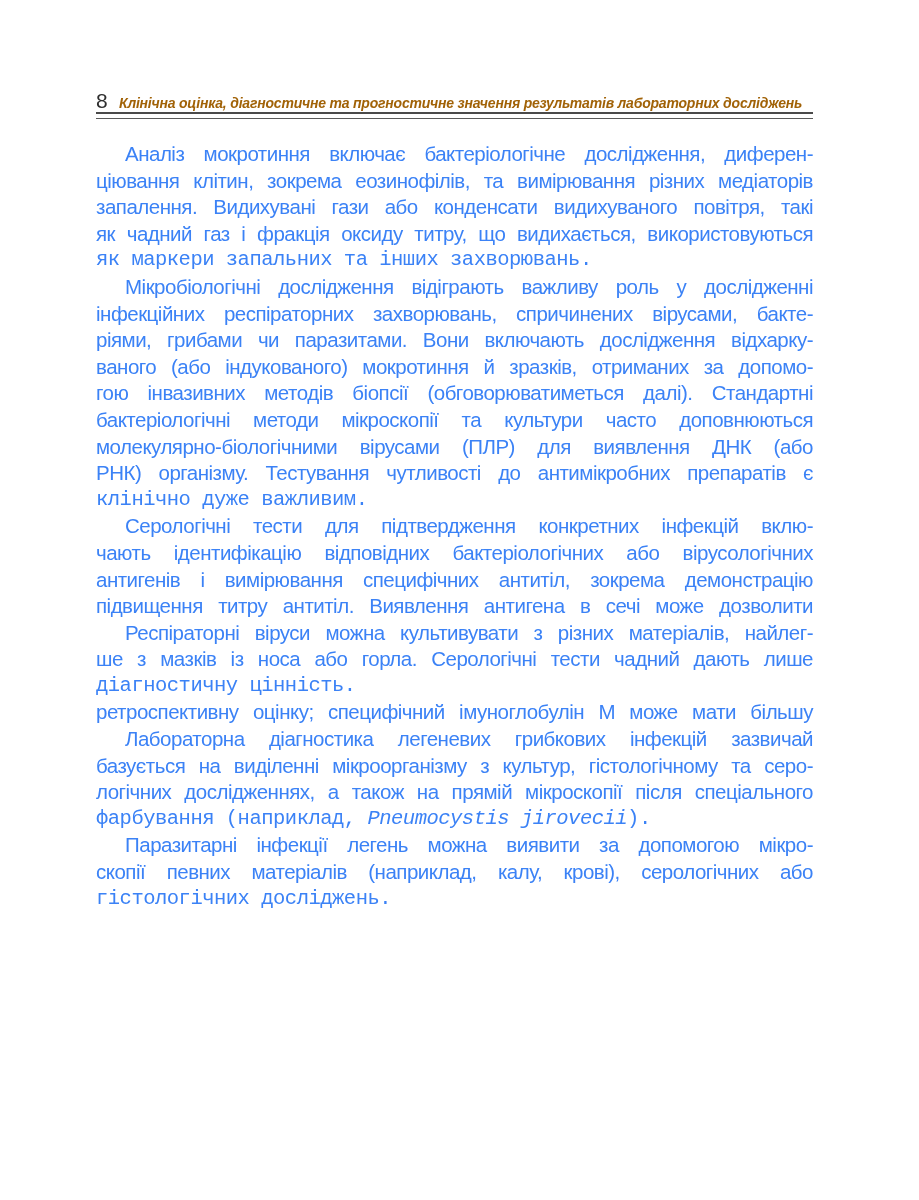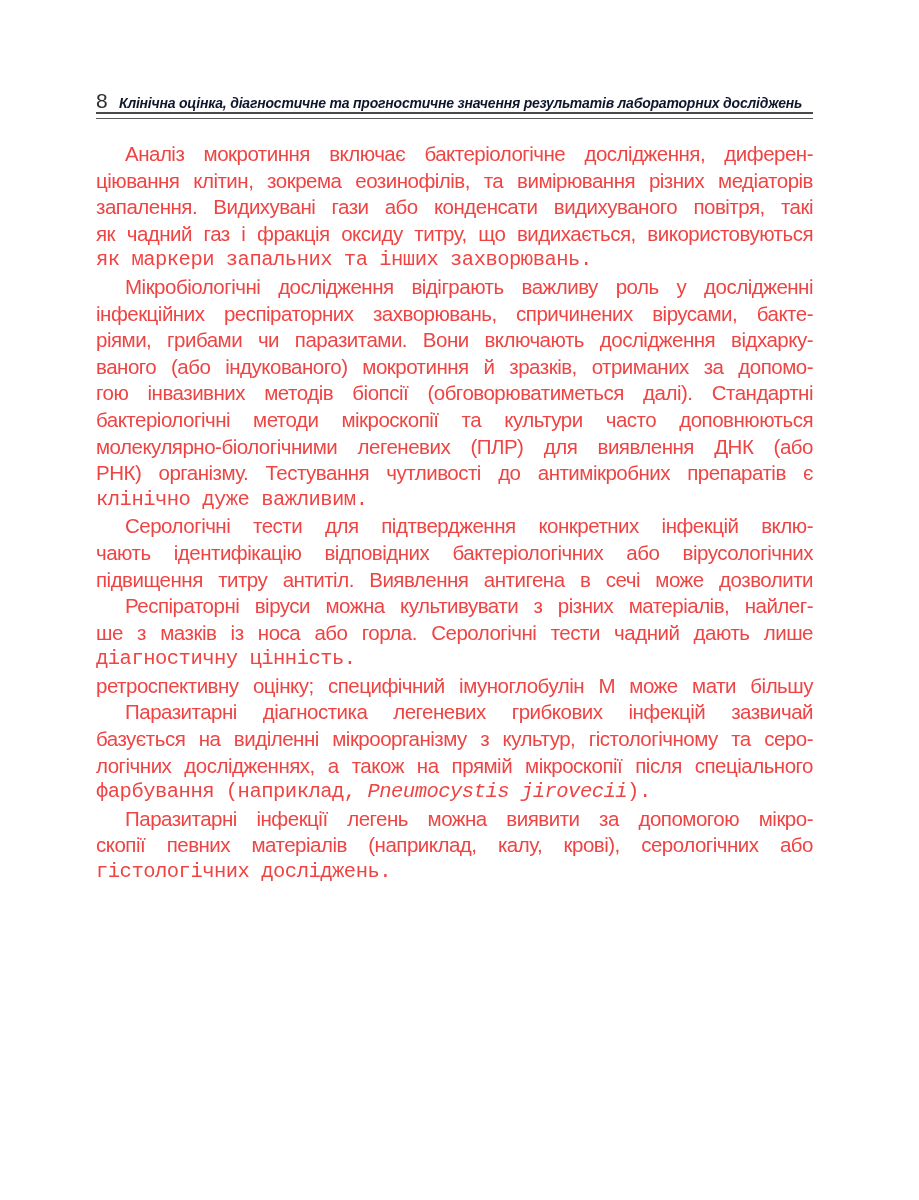"Клінічна оцінка, діагностичне та" .running-title { color: #0f172a -> #a16207 }
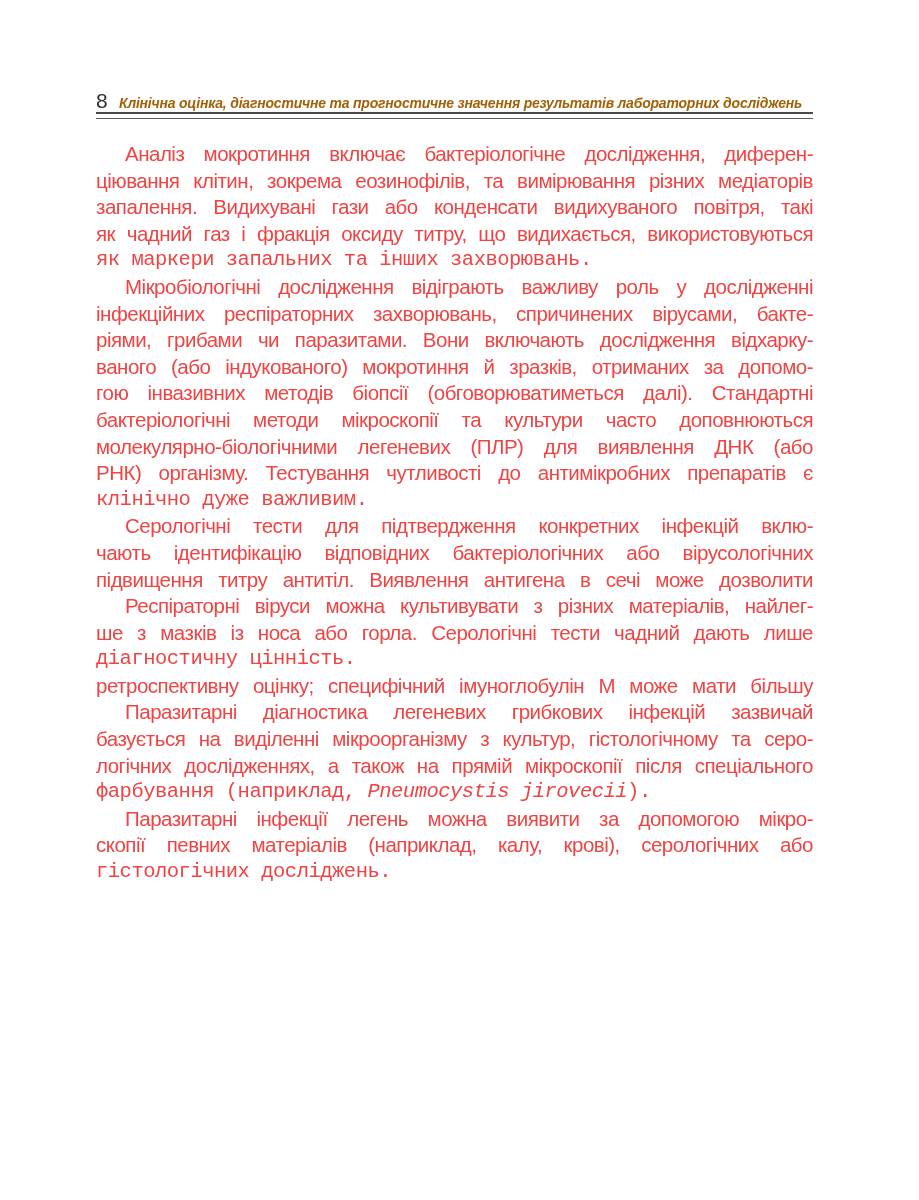"Аналіз мокротиння включає" .body-text { color: #ef4444 -> #3b82f6 }
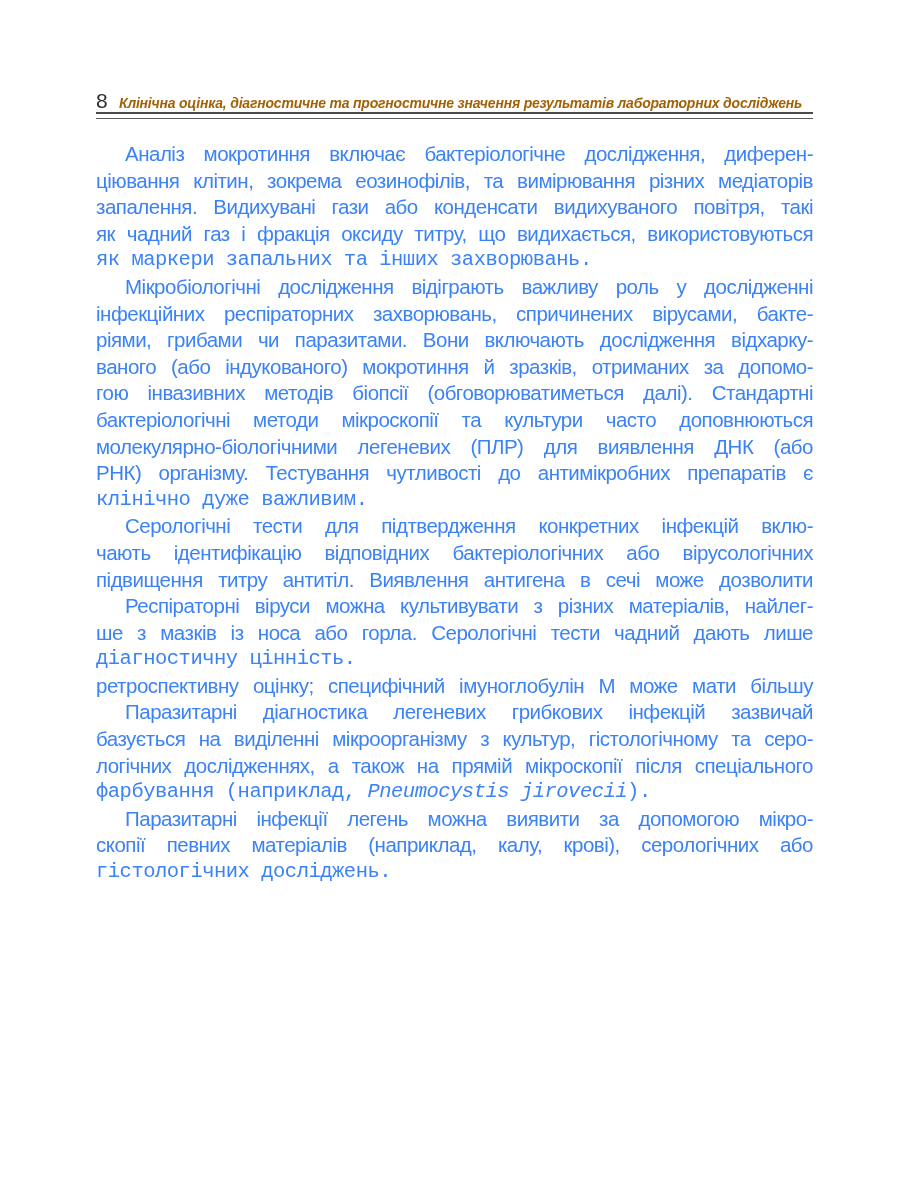"молекулярно-біологічними легеневих (ПЛР)" div.line { text: легеневих -> вірусами }
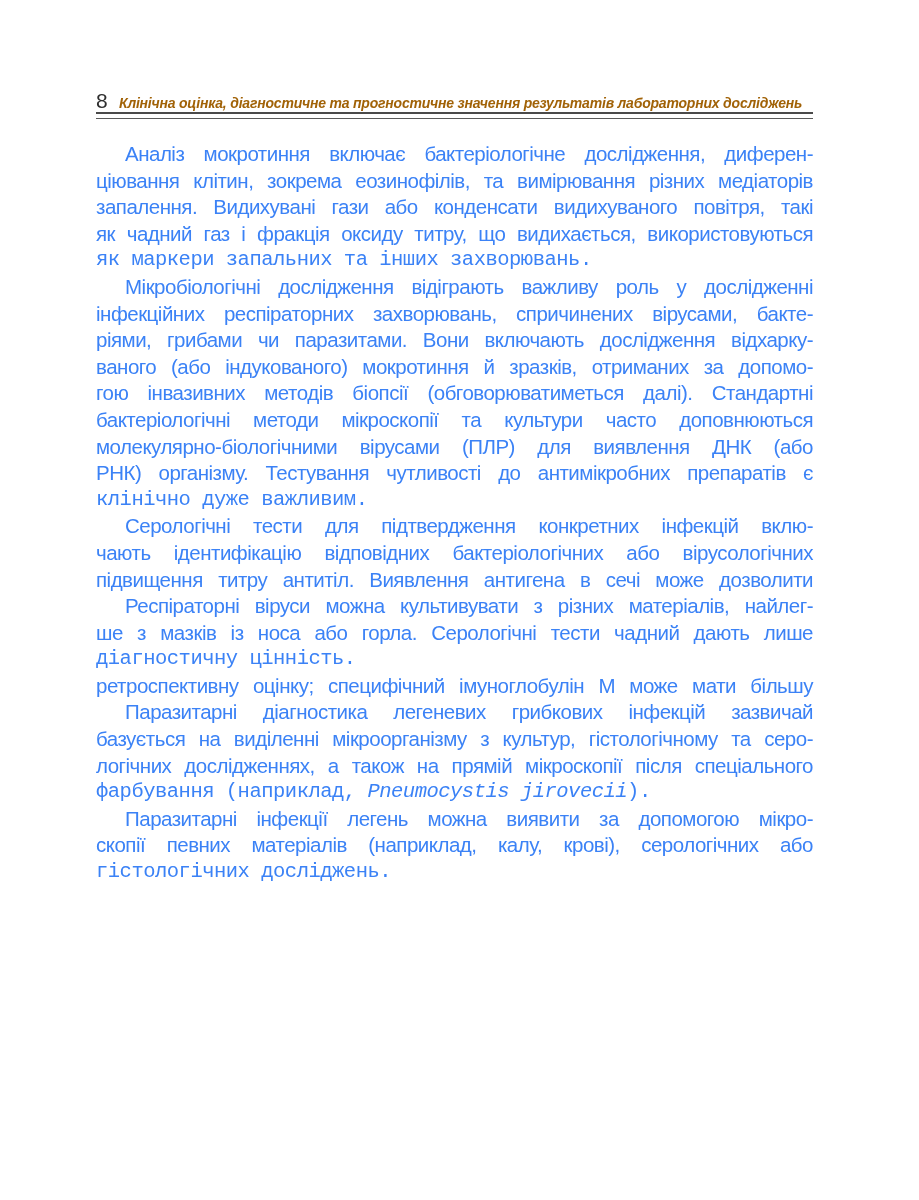"антигенів і вимірювання специфічних" div.line { html: none -> <div>антигенів і вимірювання специфічних антитіл, зокрема демонстрацію</div> }
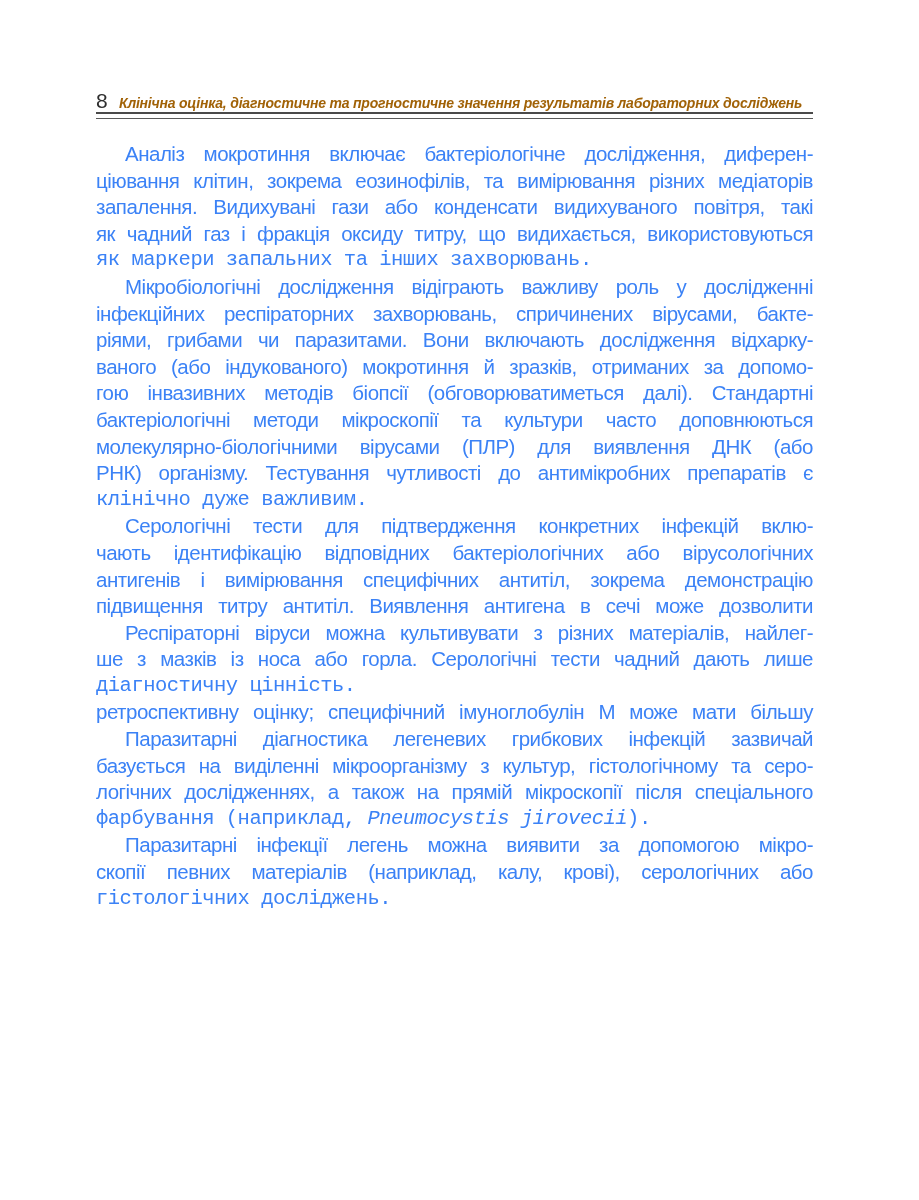"Паразитарні діагностика легеневих" div.line { text: Паразитарні -> Лабораторна }
